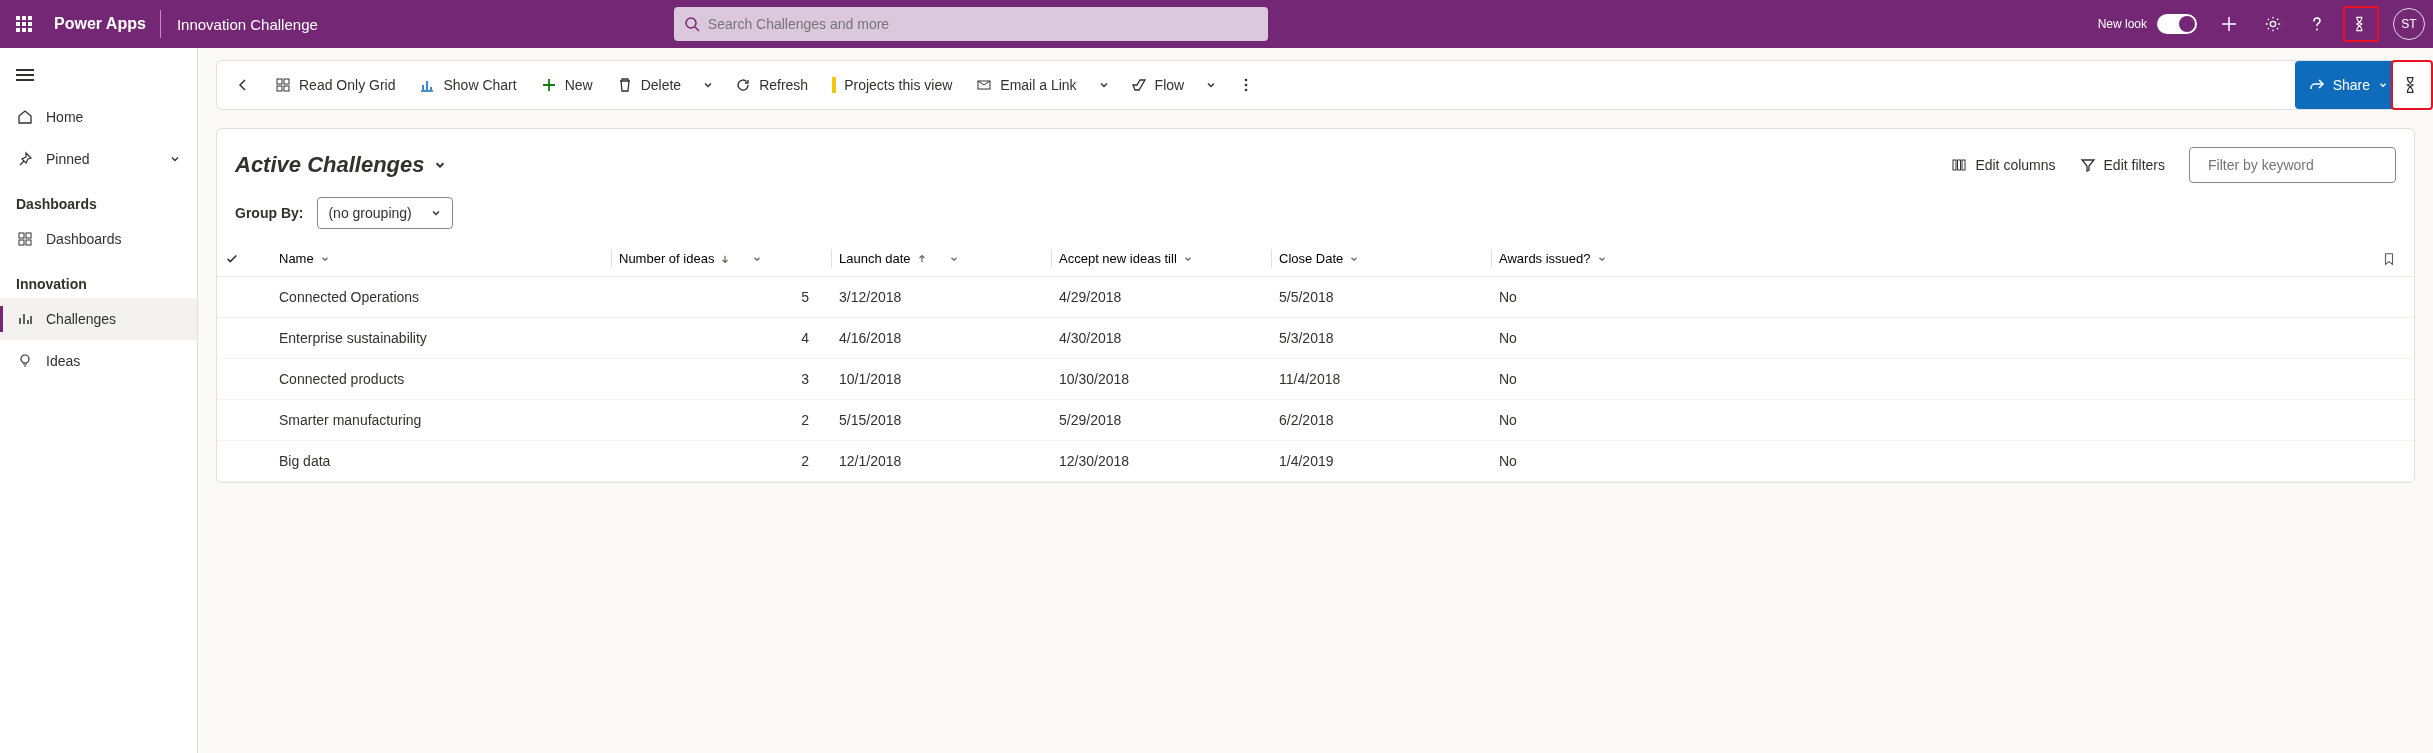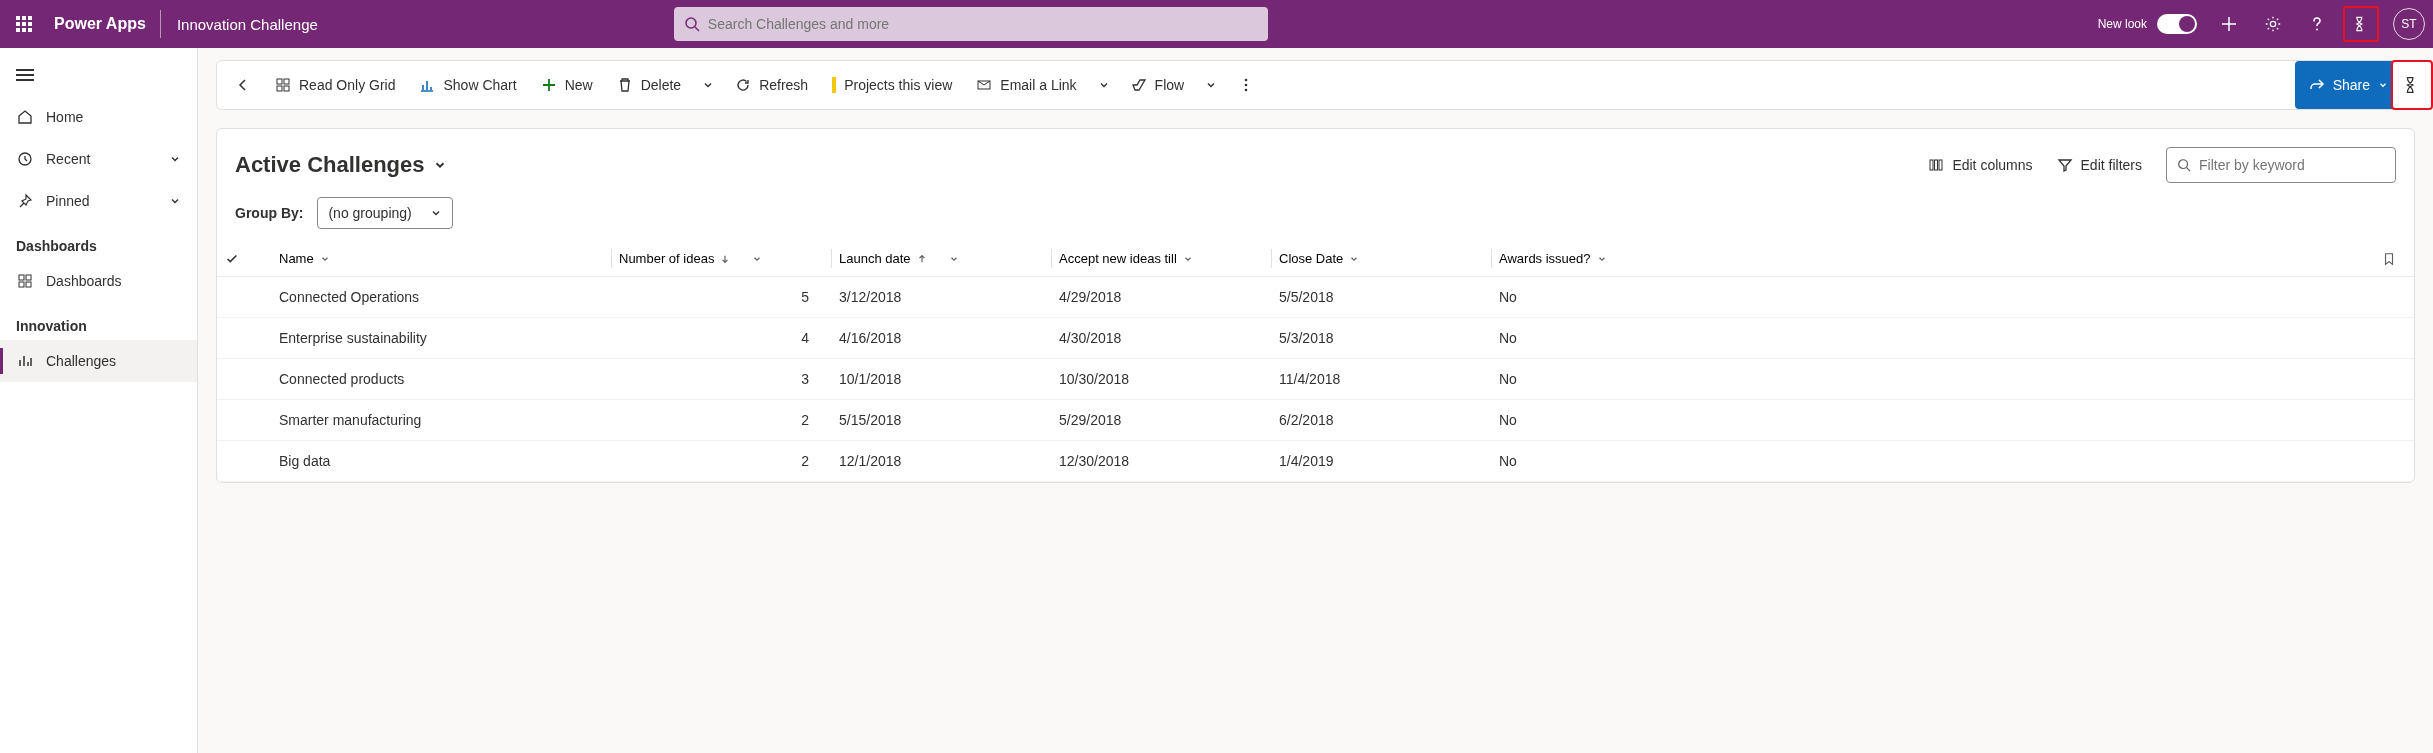"Recent" div.nav-item { html: <div> <span> <svg> <circle></circle> <path></path> </svg> </span> <span>Recent</span> <span> <svg> <path></path> </svg> </span> </div> -> none }
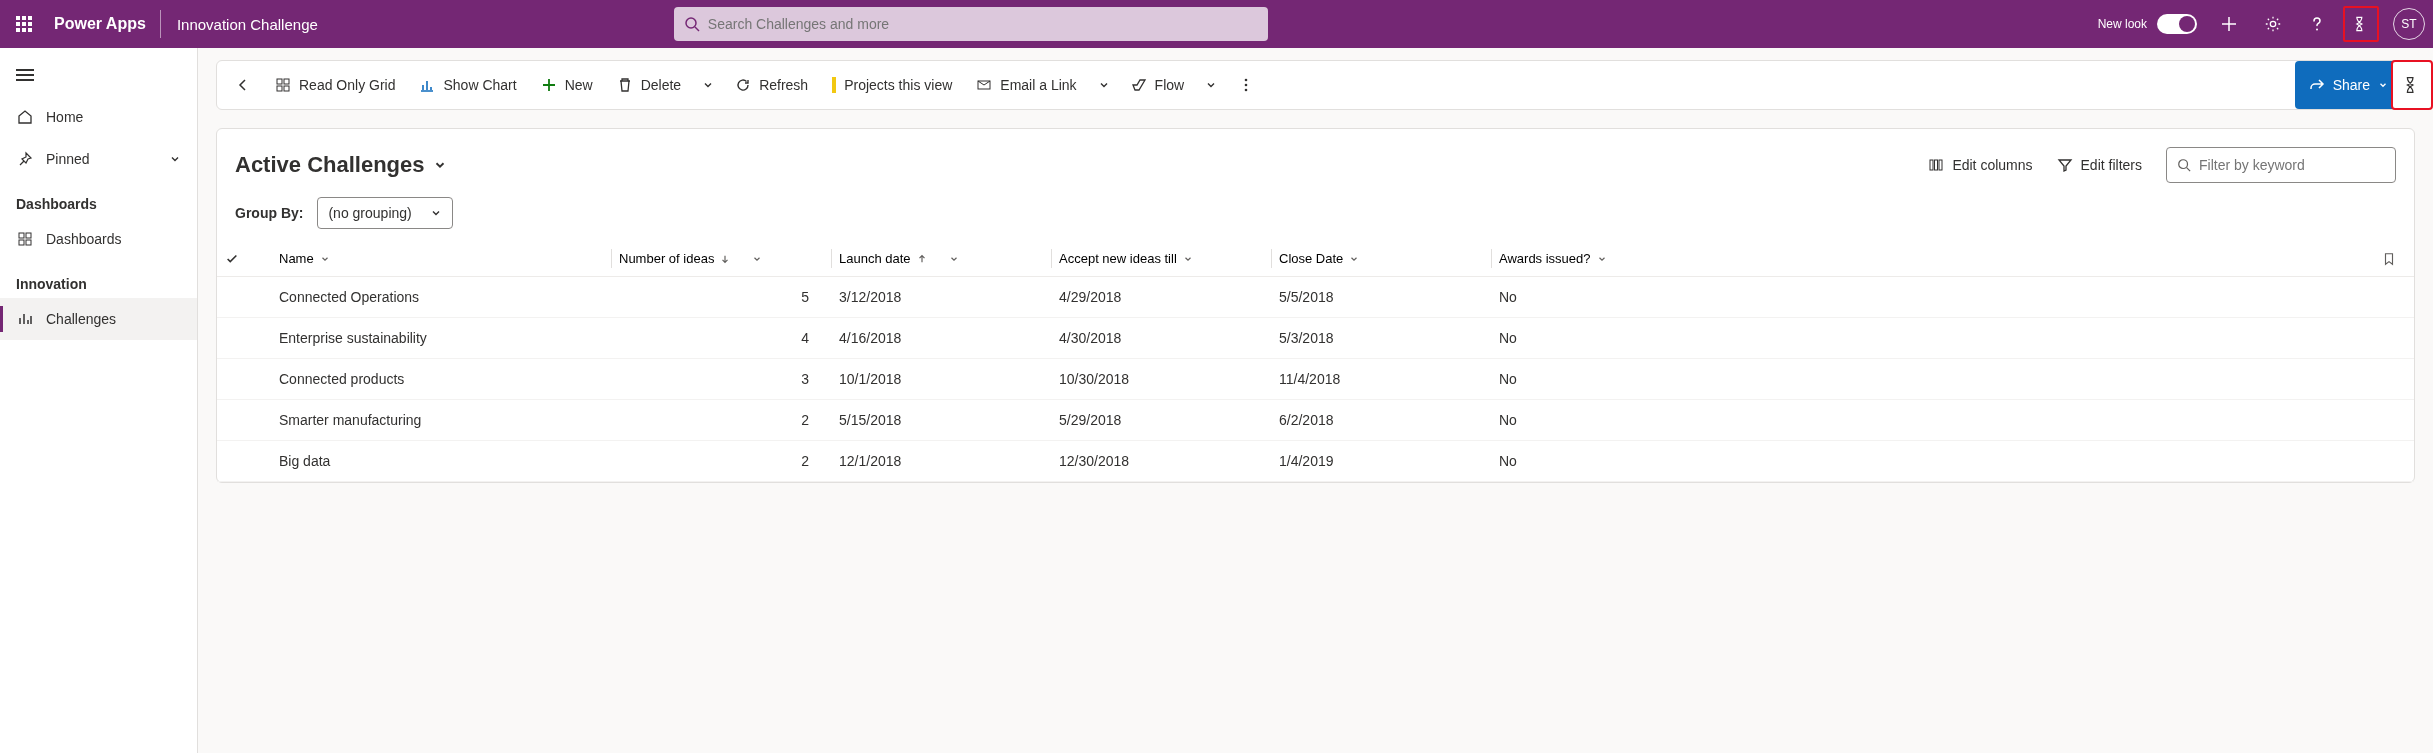"Active Challenges" .view-title { font-style: none -> italic }
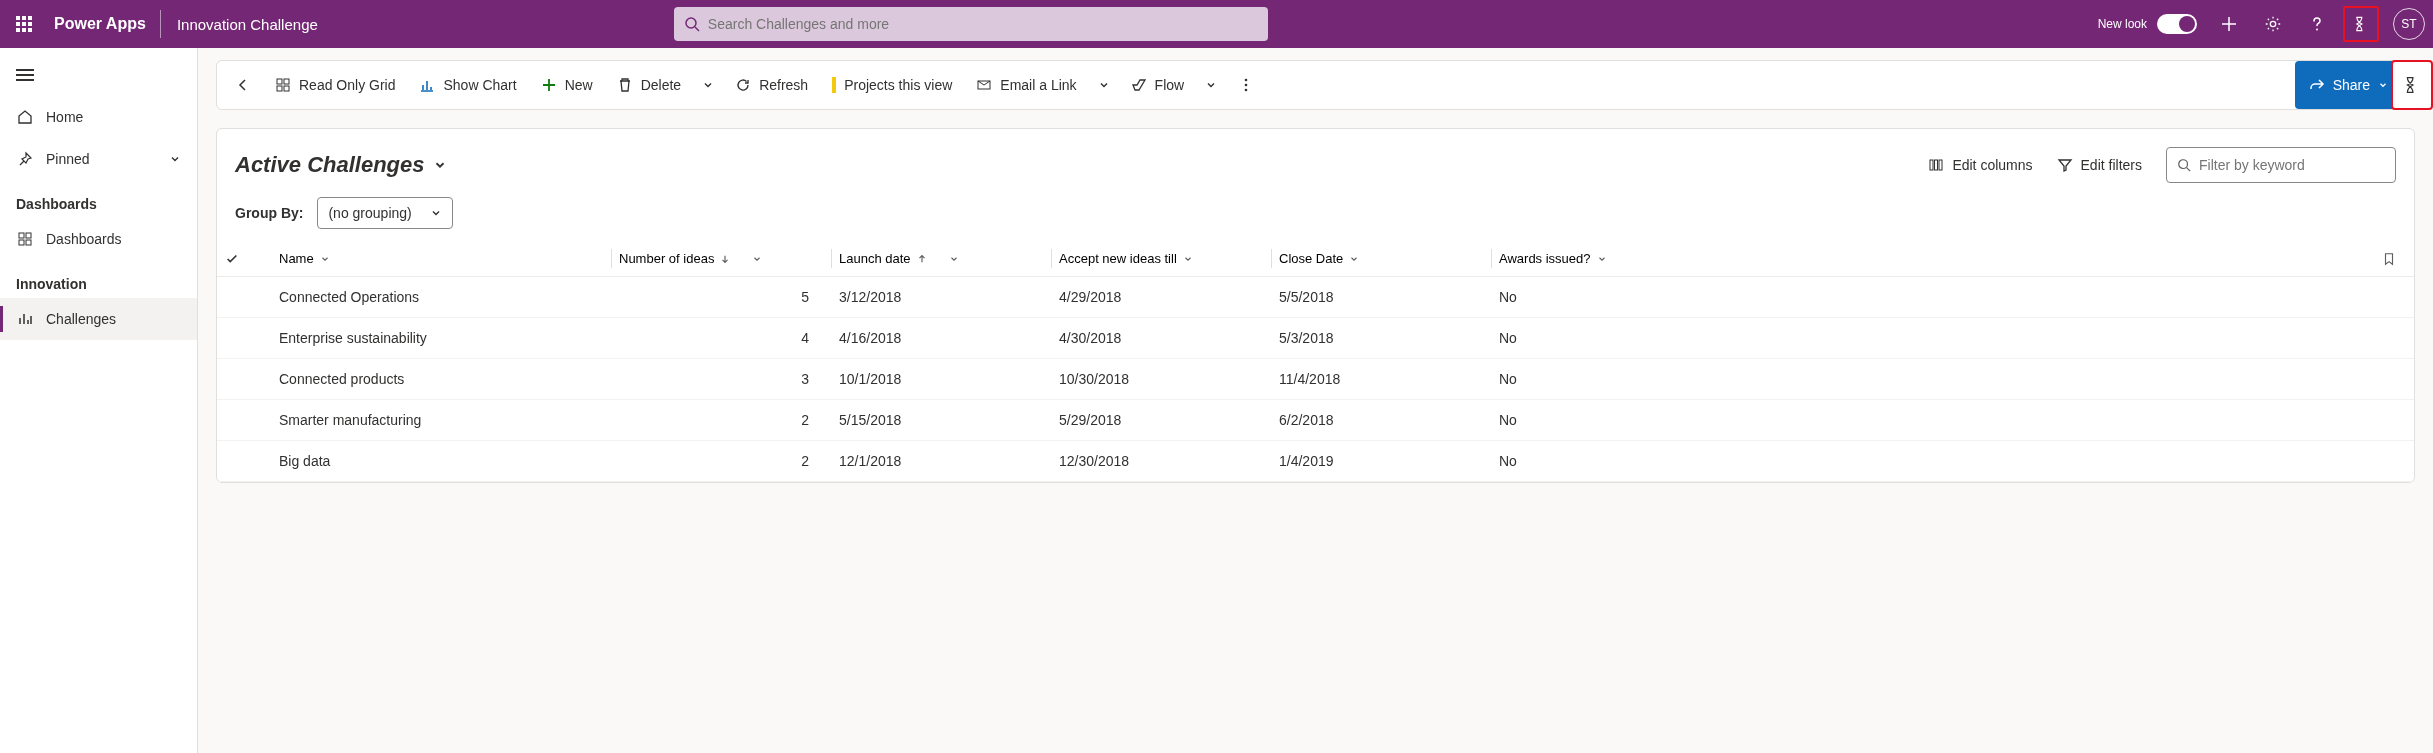"Filter by keyword" .filter-box { width: 230px -> 207px }
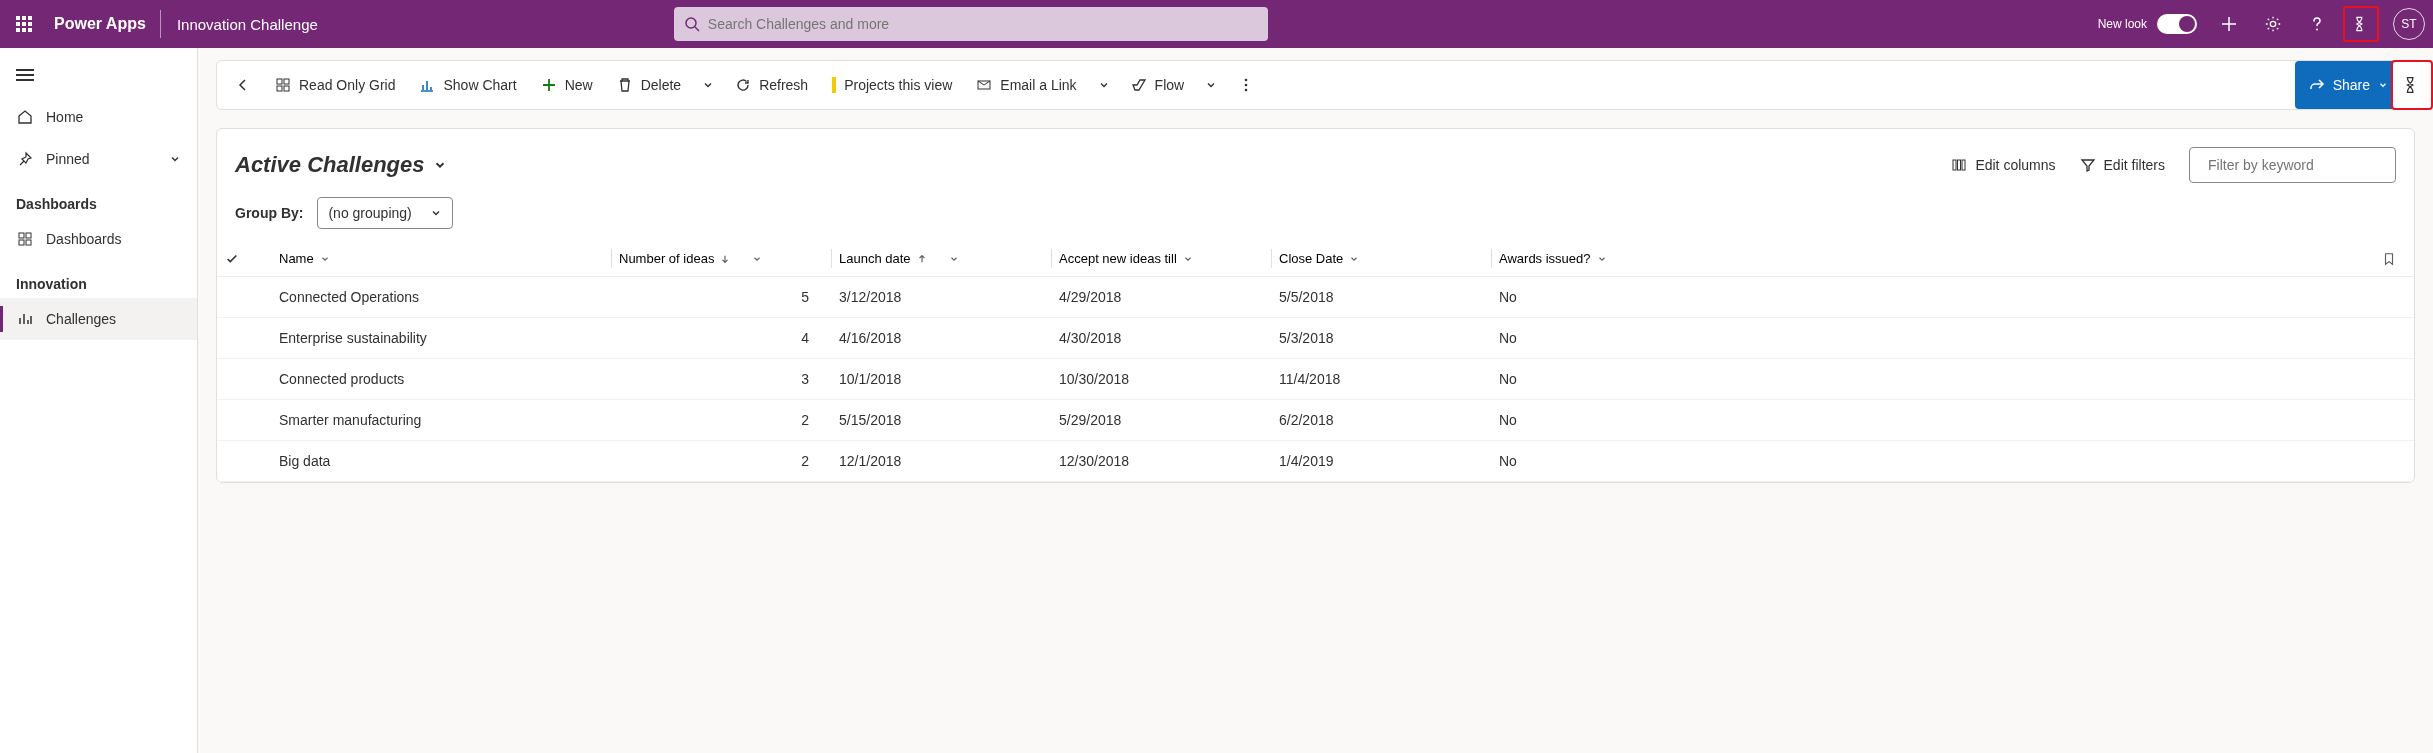"Ideas" div.nav-item { html: none -> <div> <span> <svg> <circle></circle> <path></path> </svg> </span> <span>Ideas</span> </div> }
